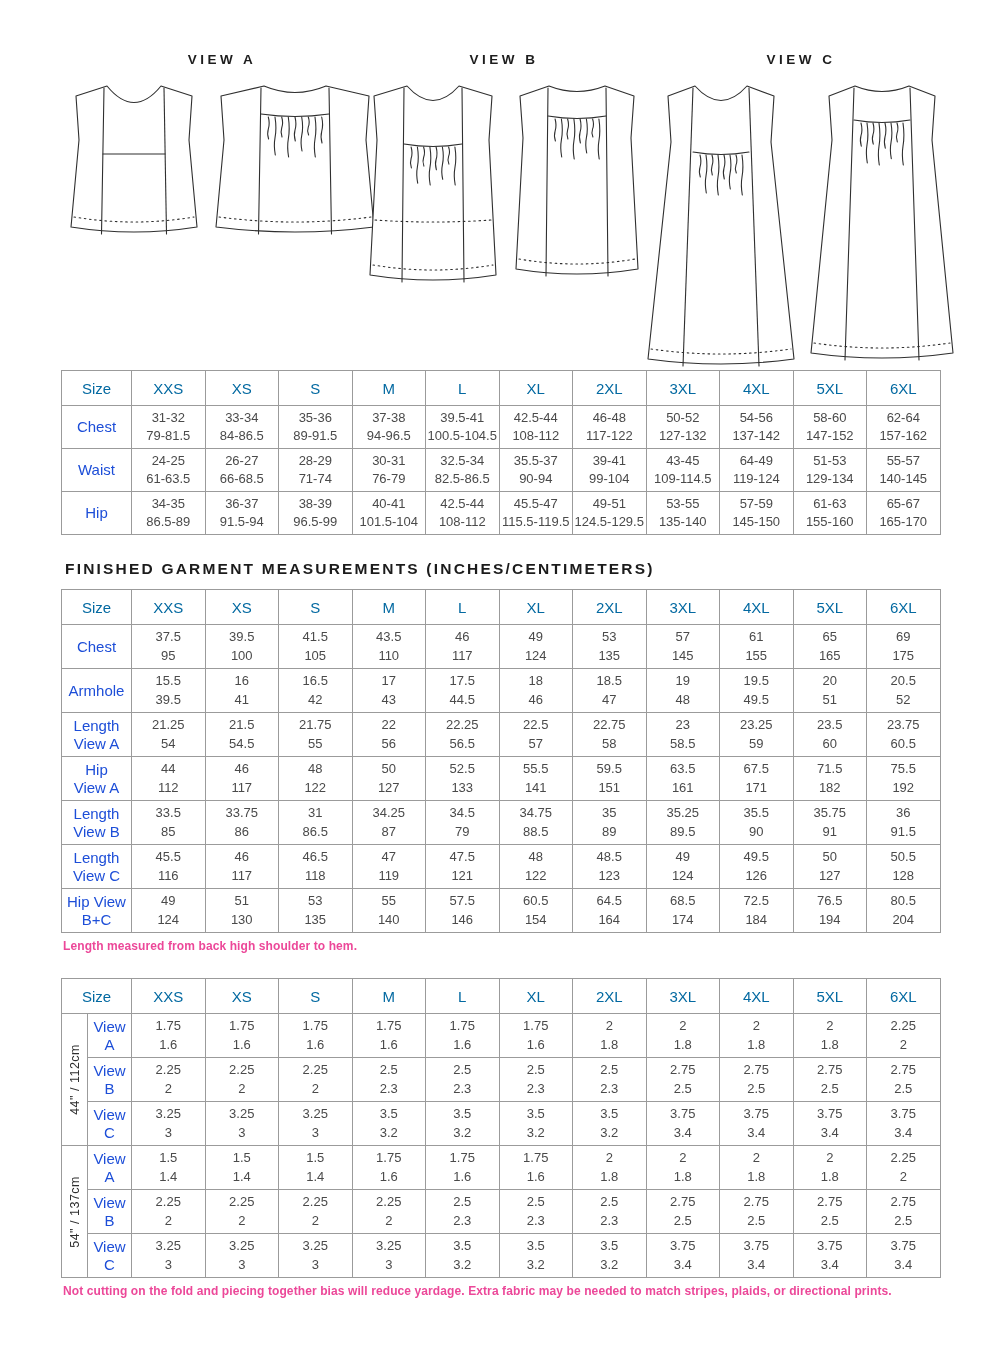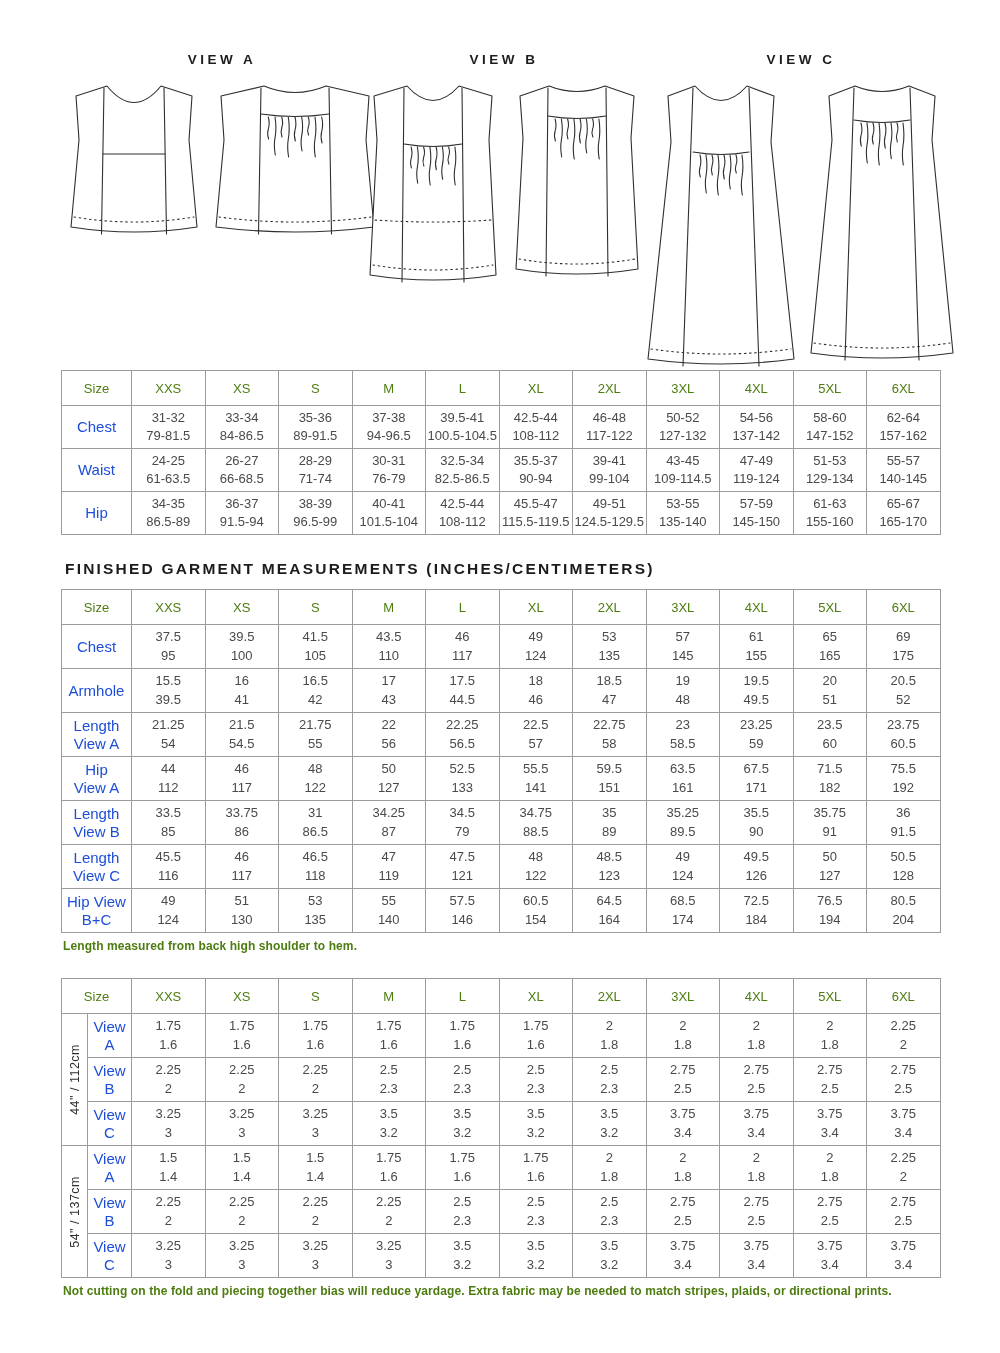"Size" thead th { color: #4d7c0f -> #0369a1; font-size: 13px -> 15px }
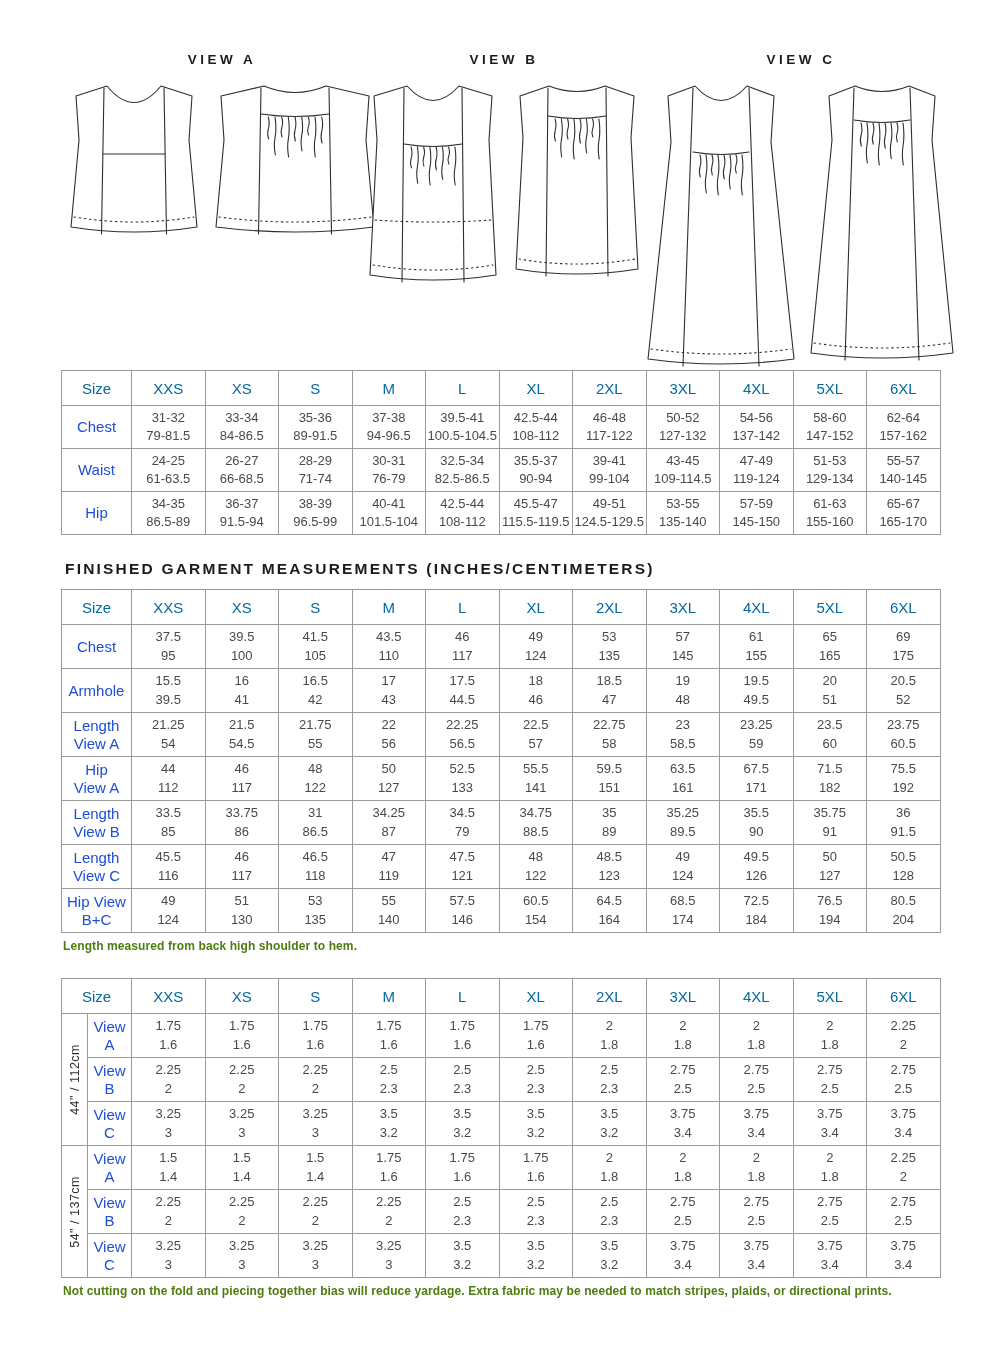"47-49" div { text: 47-49 -> 64-49 }
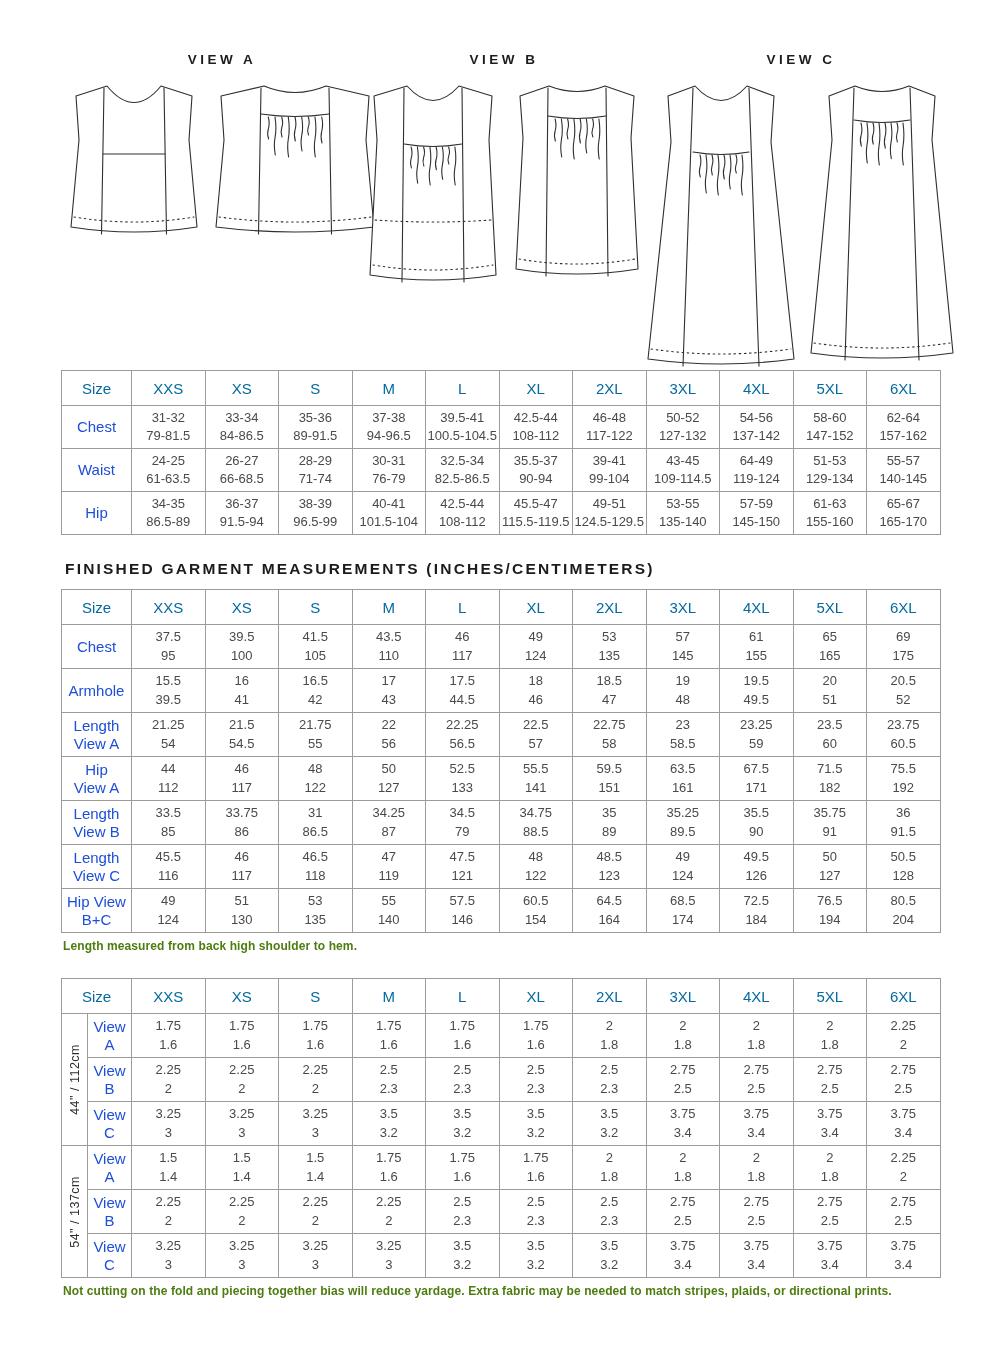"Length measured from back high" .footnote { color: #4d7c0f -> #ec4899 }
